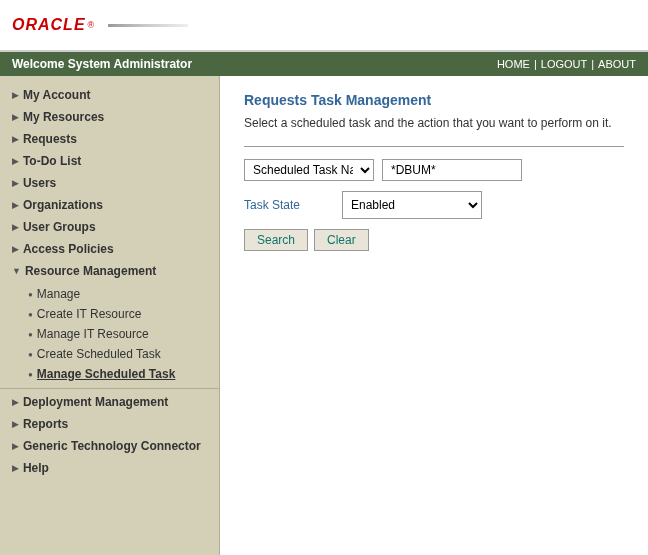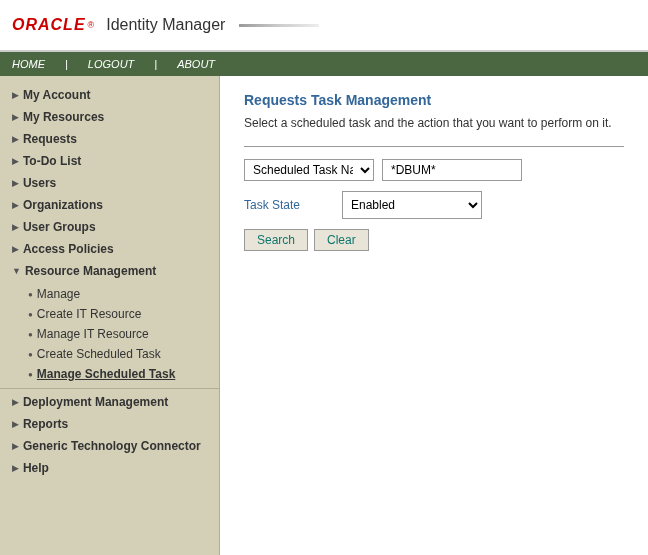"Identity Manager" span.identity-manager-text { html: <span>Identity Manager</span> -> none }
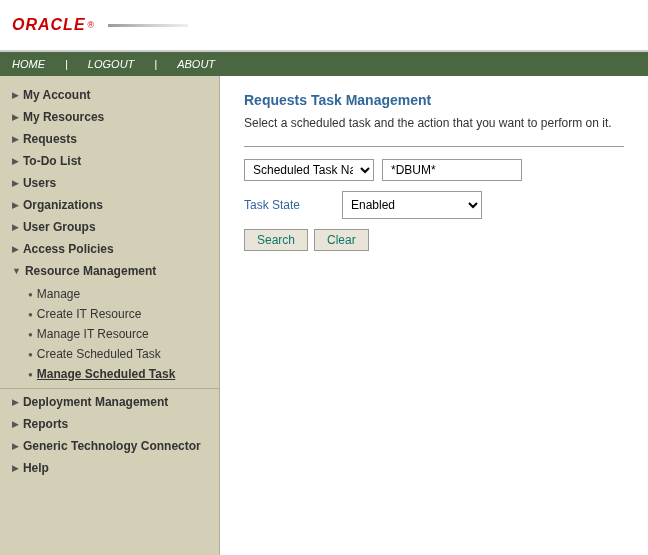"Welcome System Administrator" span { html: none -> <span>Welcome System Administrator</span> }
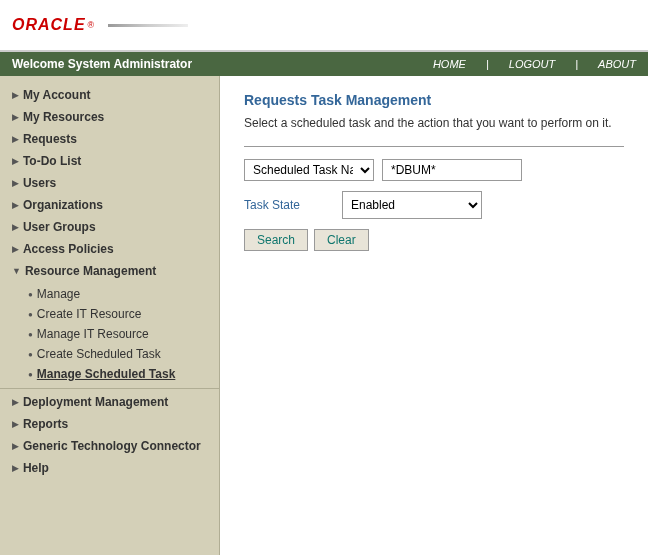"HOME" #navbar-right { font-style: italic -> none; gap: 16px -> 0 }
